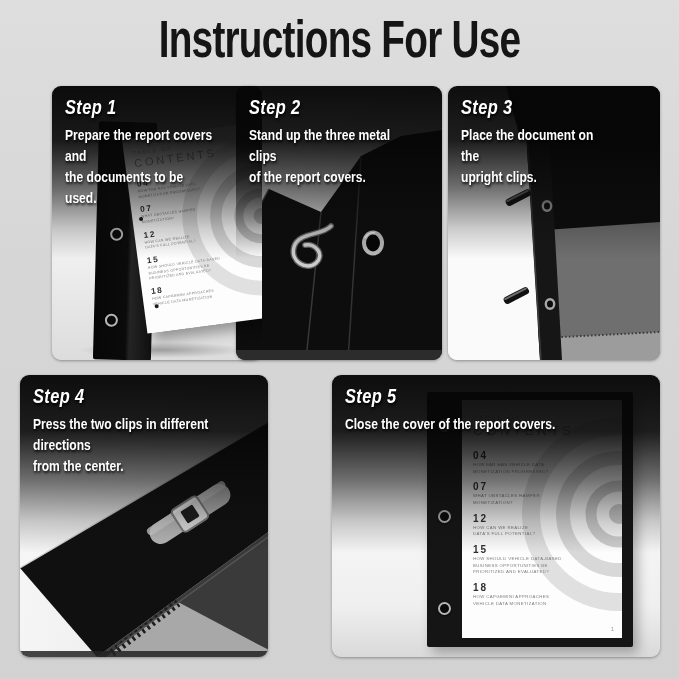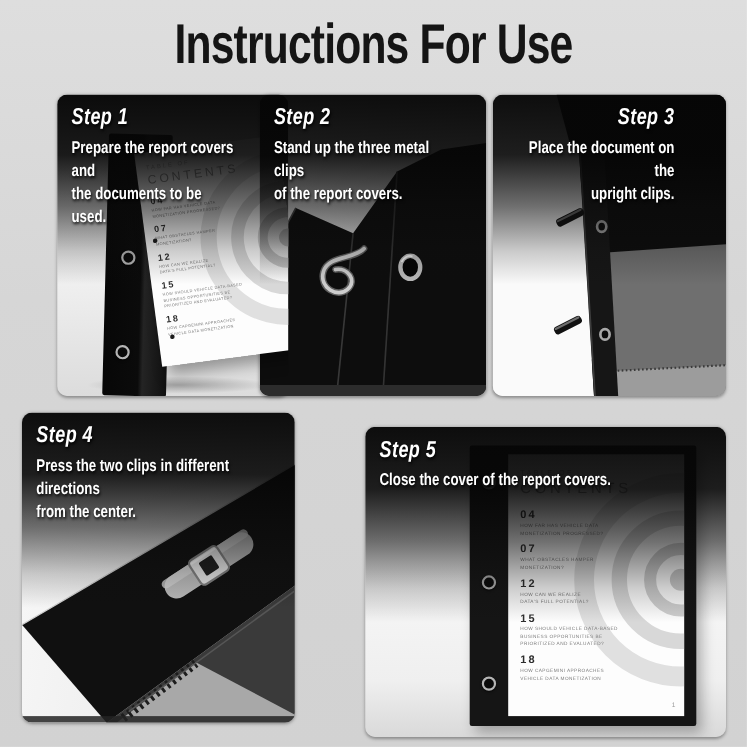"Step 3" .p3 { text-align: right -> none }
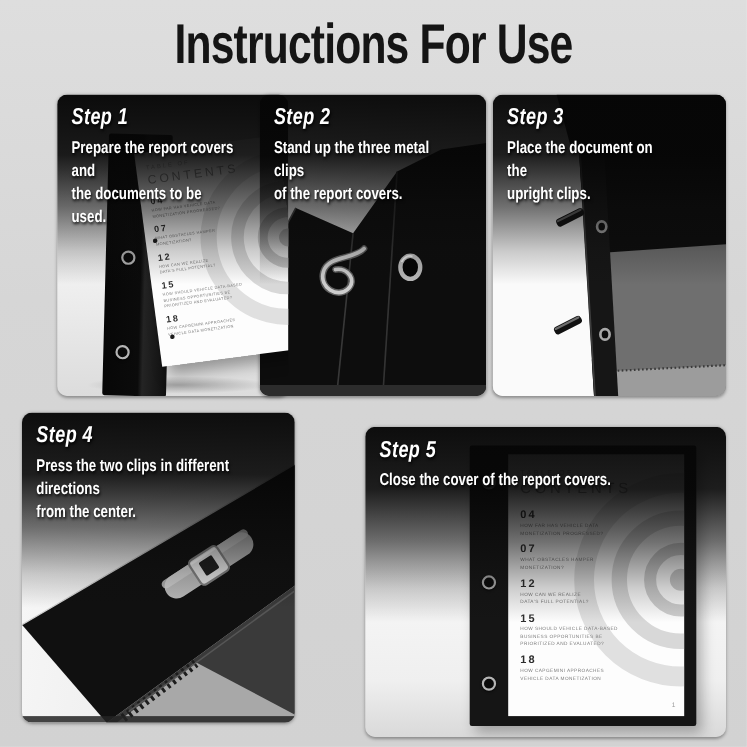"Step 5" .p5 { top: 388px -> 375px }
